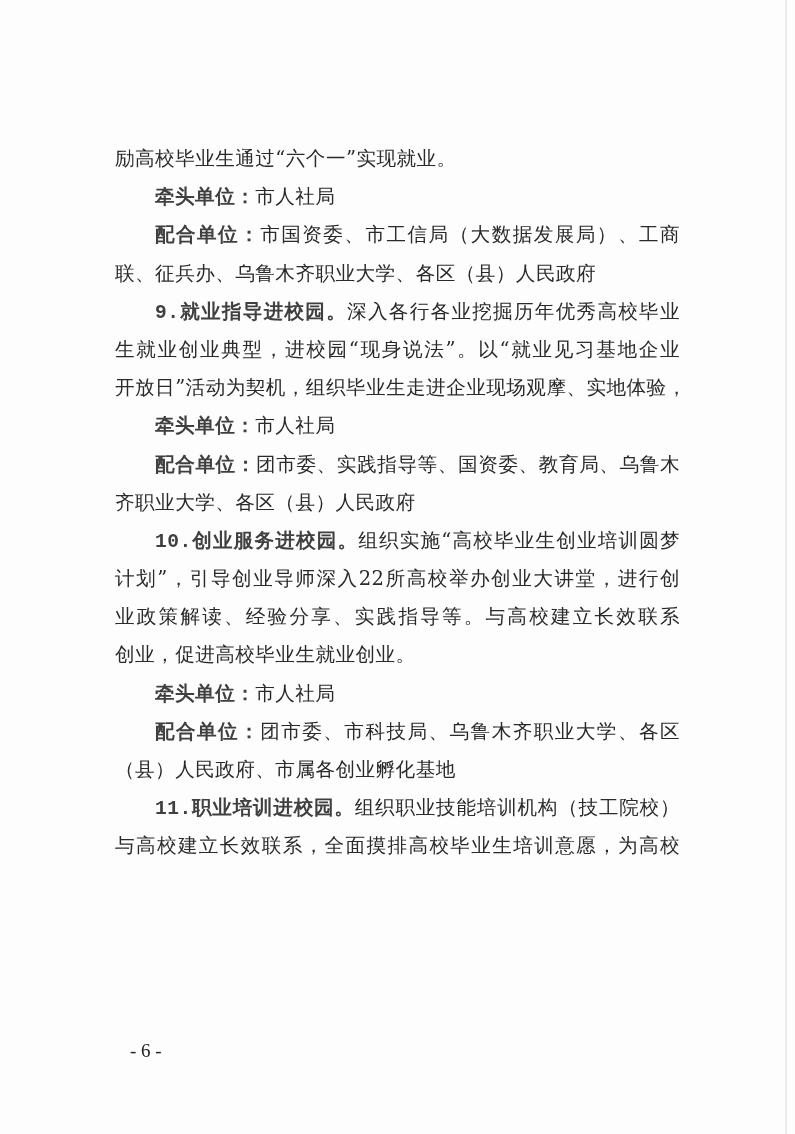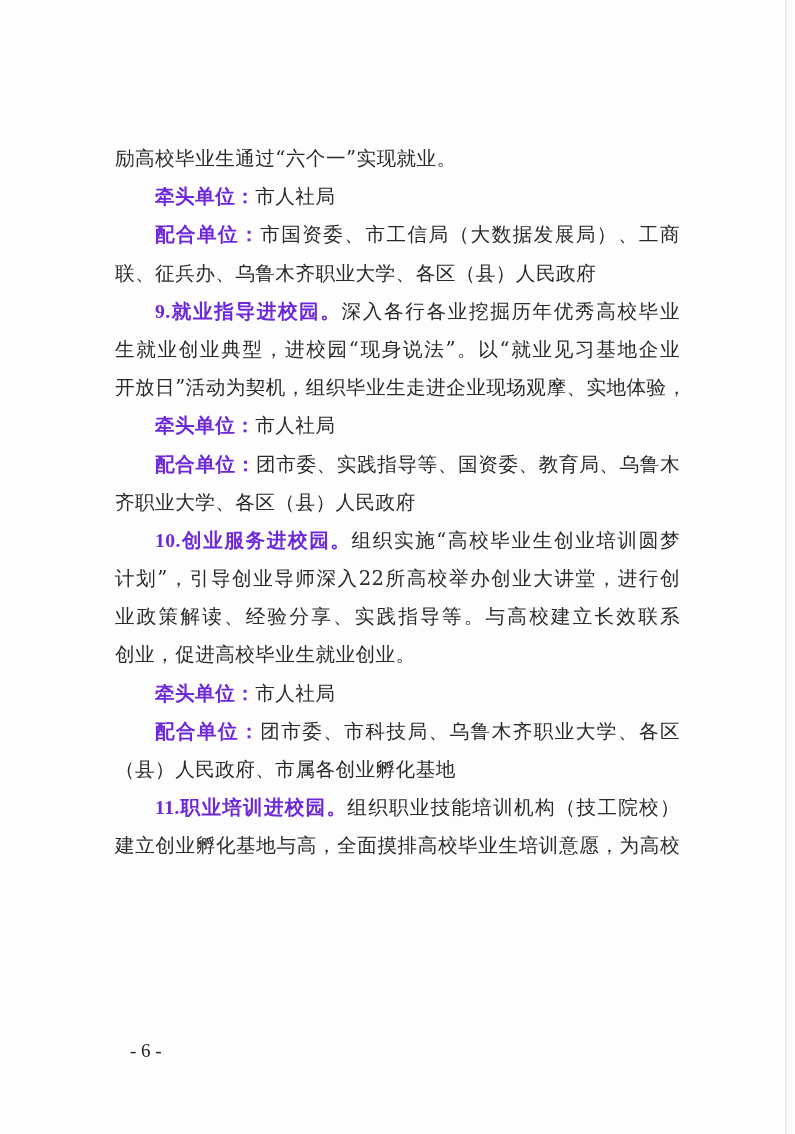"牵头单位：" .bold { color: #6d28d9 -> #404040; font-family: Liberation Serif, serif -> Liberation Mono, monospace }
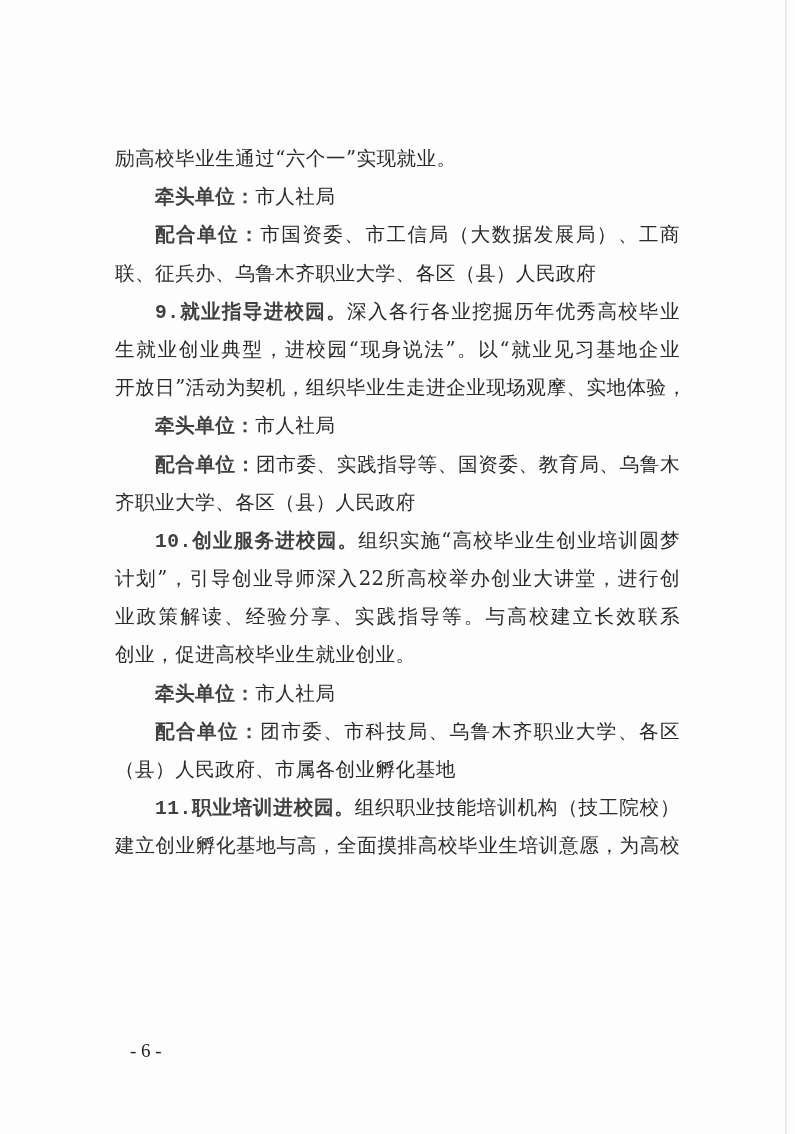"建立创业孵化基地与高，全面摸排高校毕业生培训意愿，为高校" div.line { text: 建立创业孵化基地与高 -> 与高校建立长效联系 }
